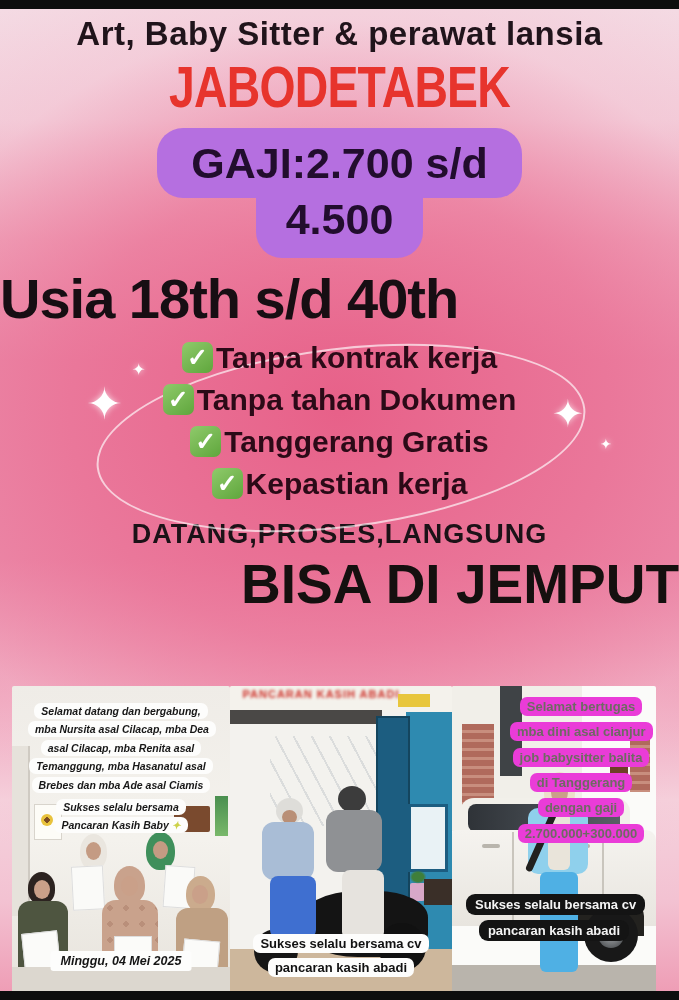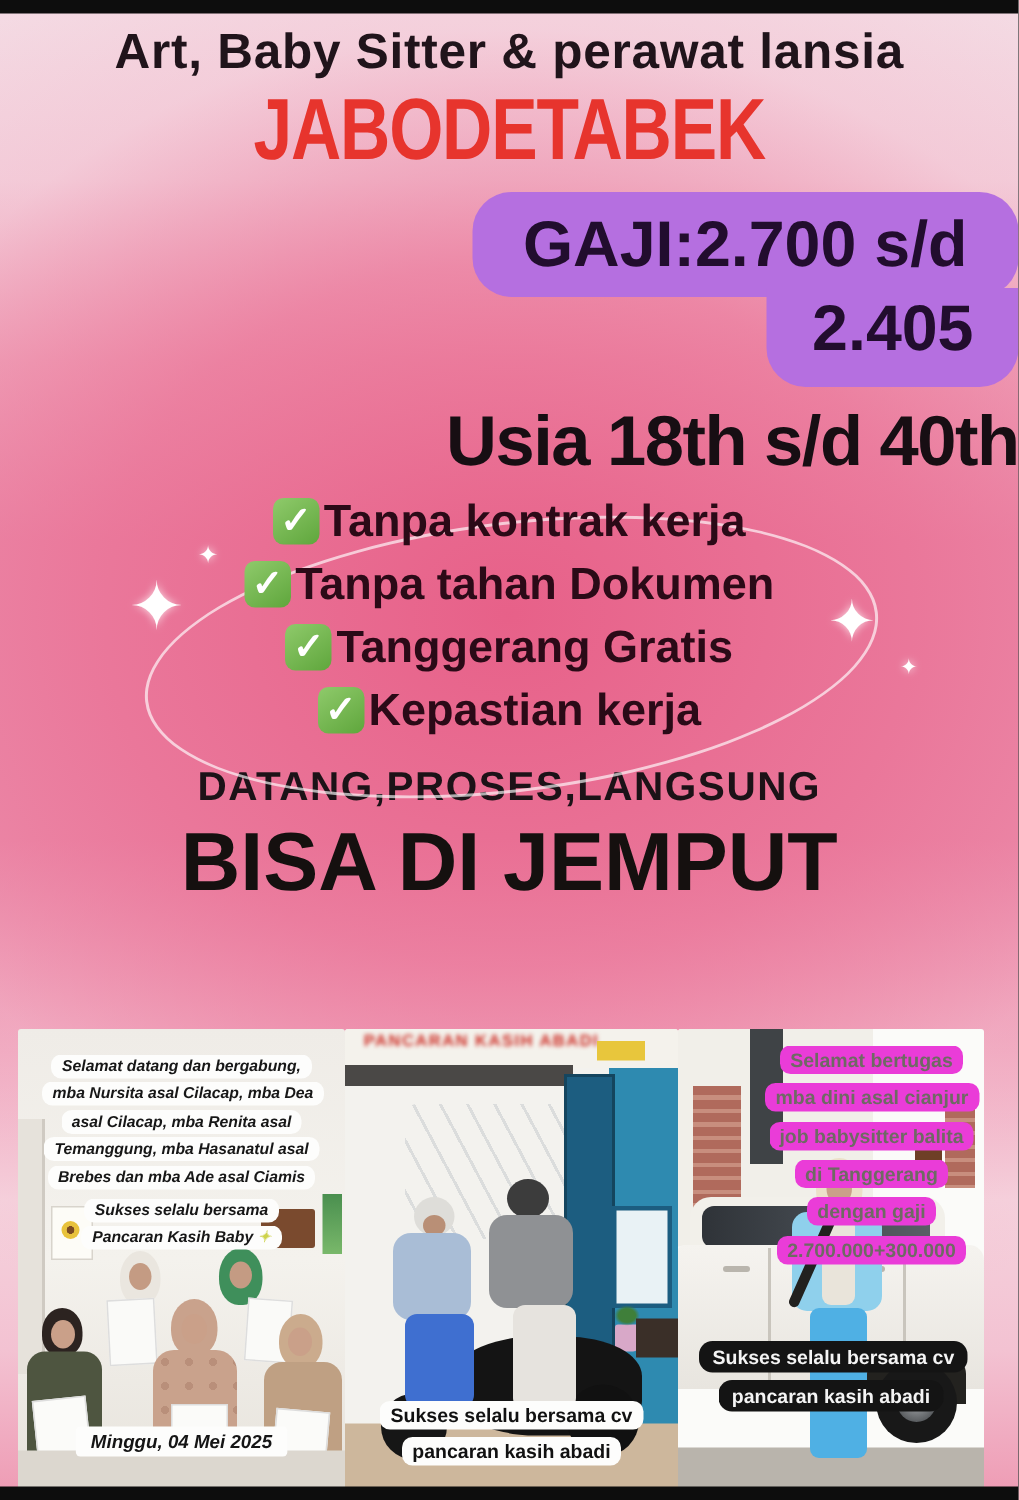"GAJI:2.700 s/d" .salary { text-align: right -> center }
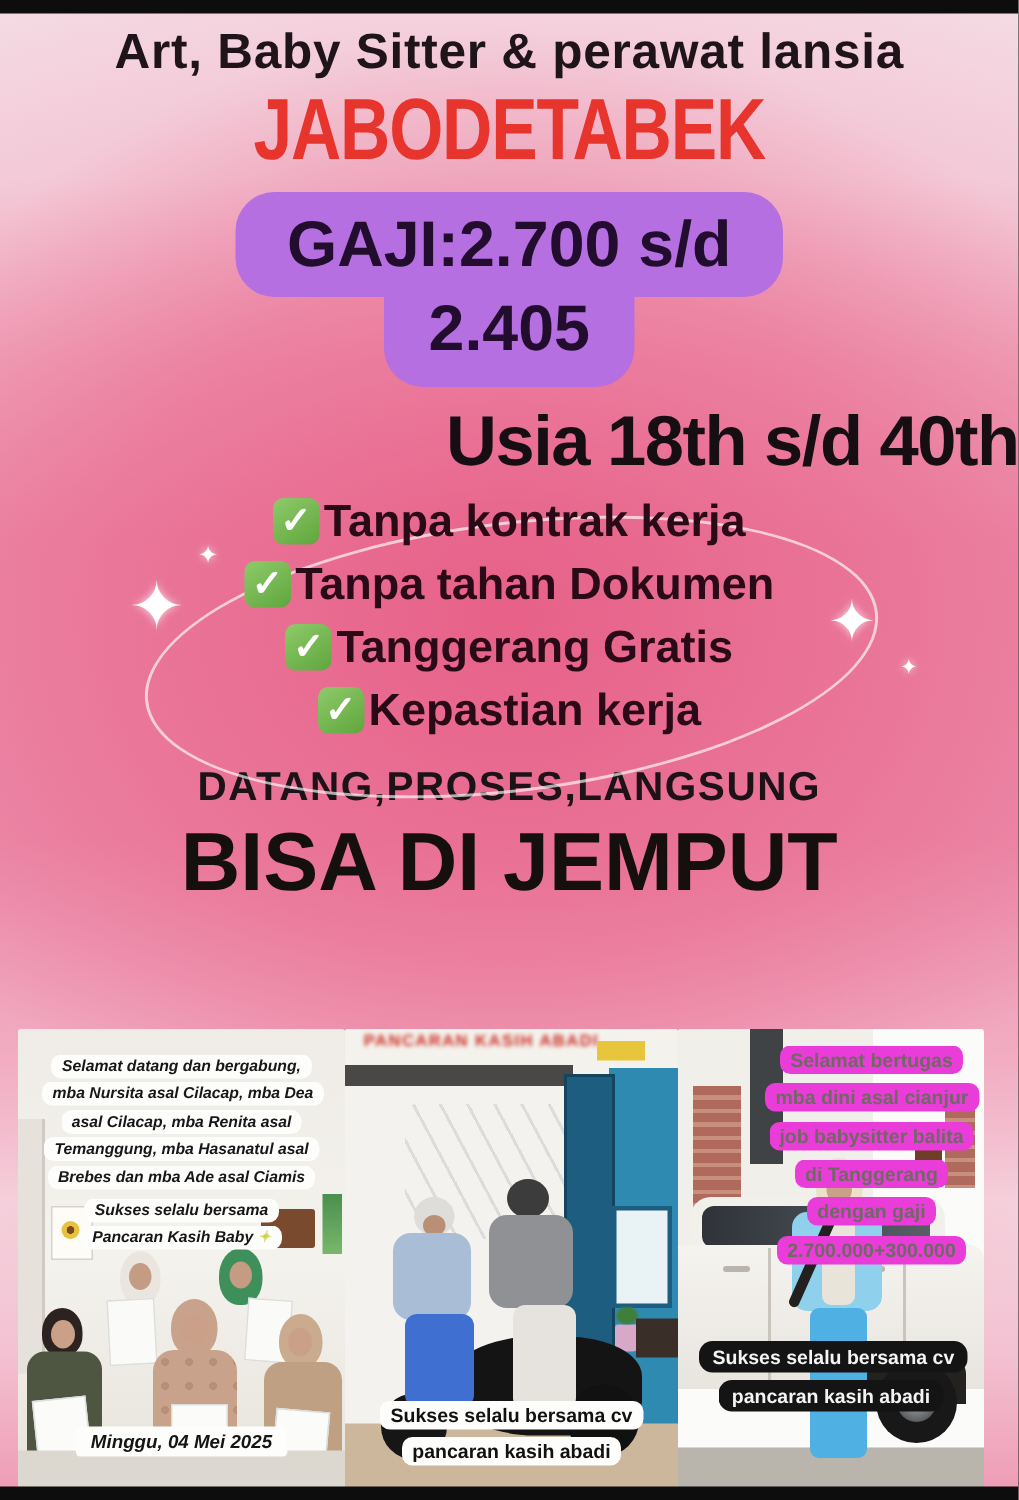"2.405" span.l2 { text: 2.405 -> 4.500 }
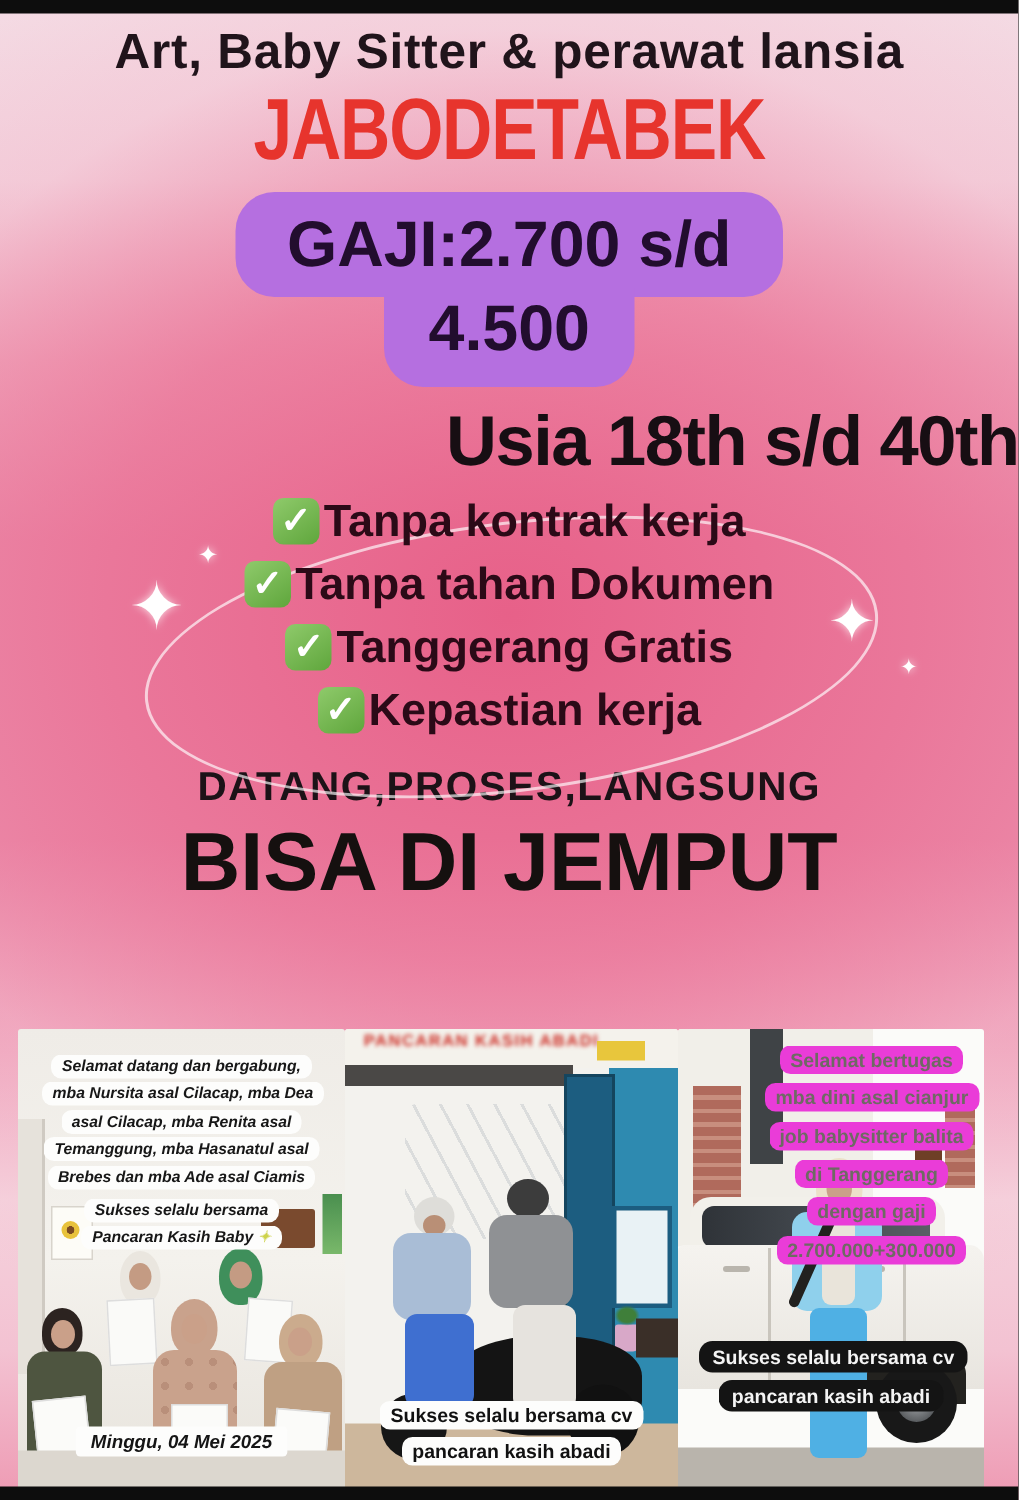"Usia 18th s/d 40th" .age { font-size: 47px -> 56px; text-align: right -> left }
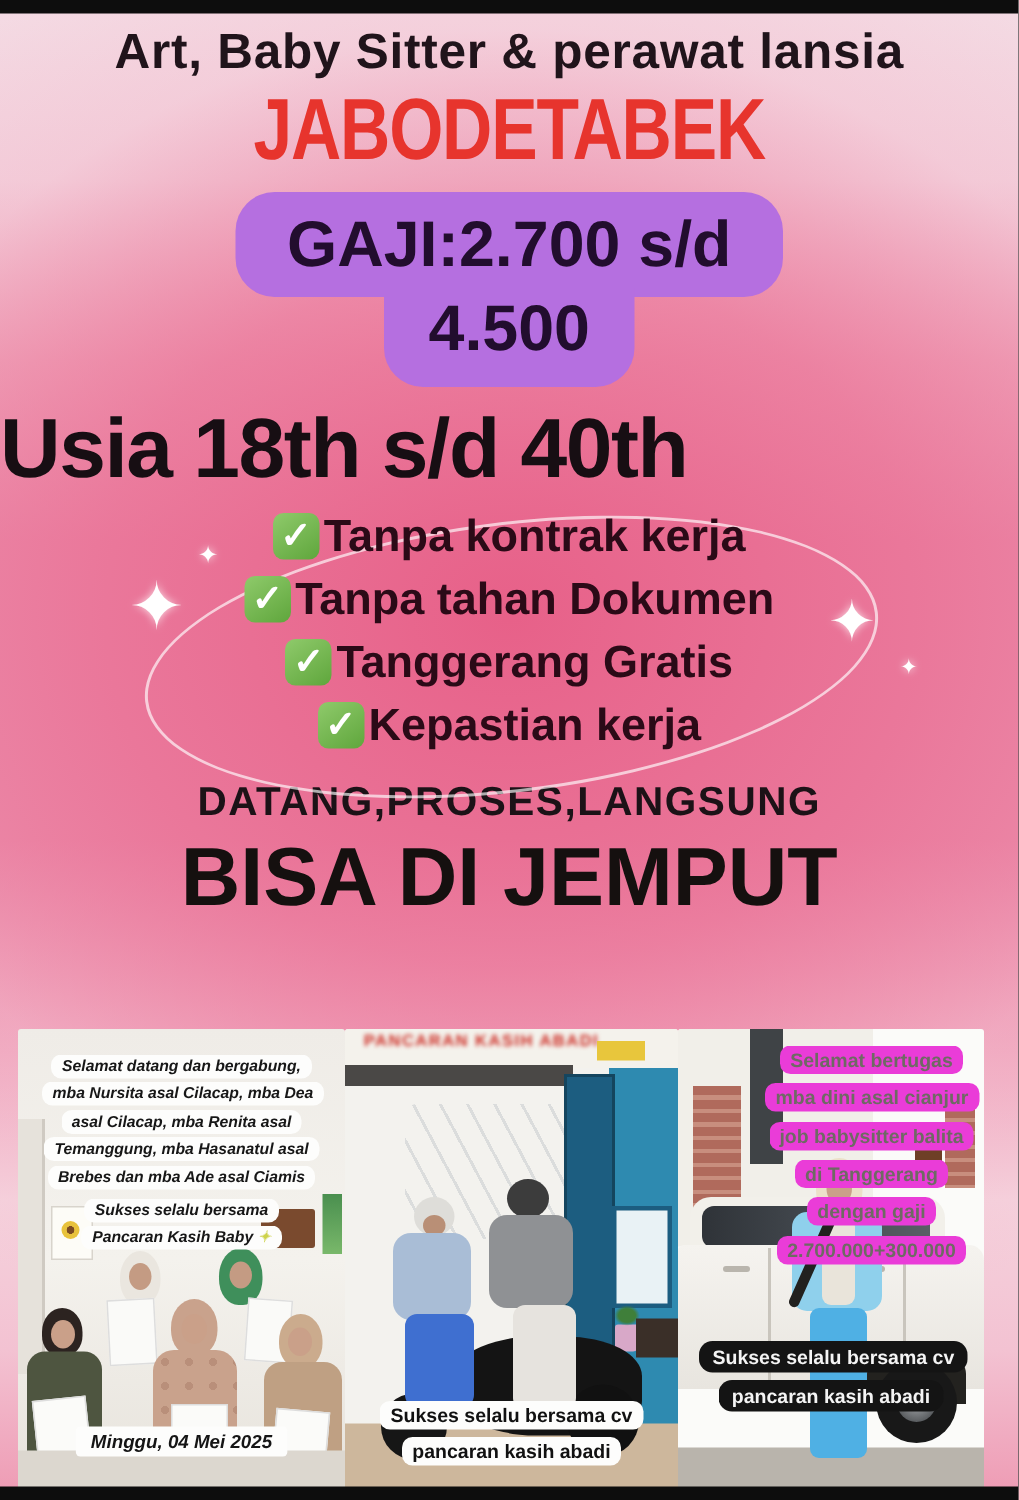"BISA DI JEMPUT" .pickup { text-align: center -> right }
